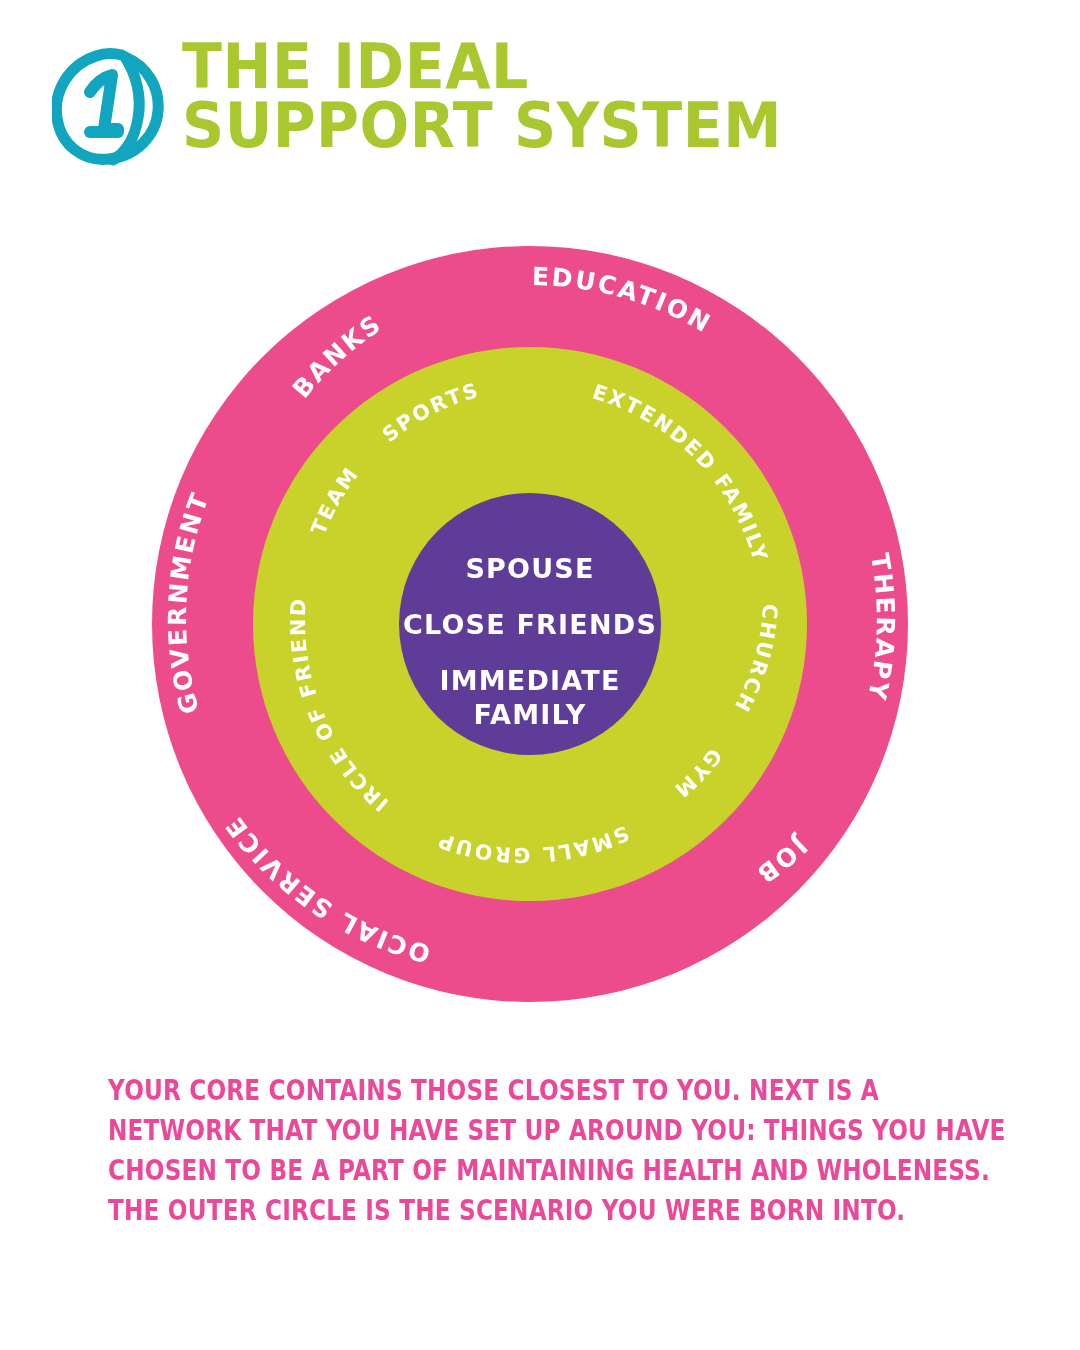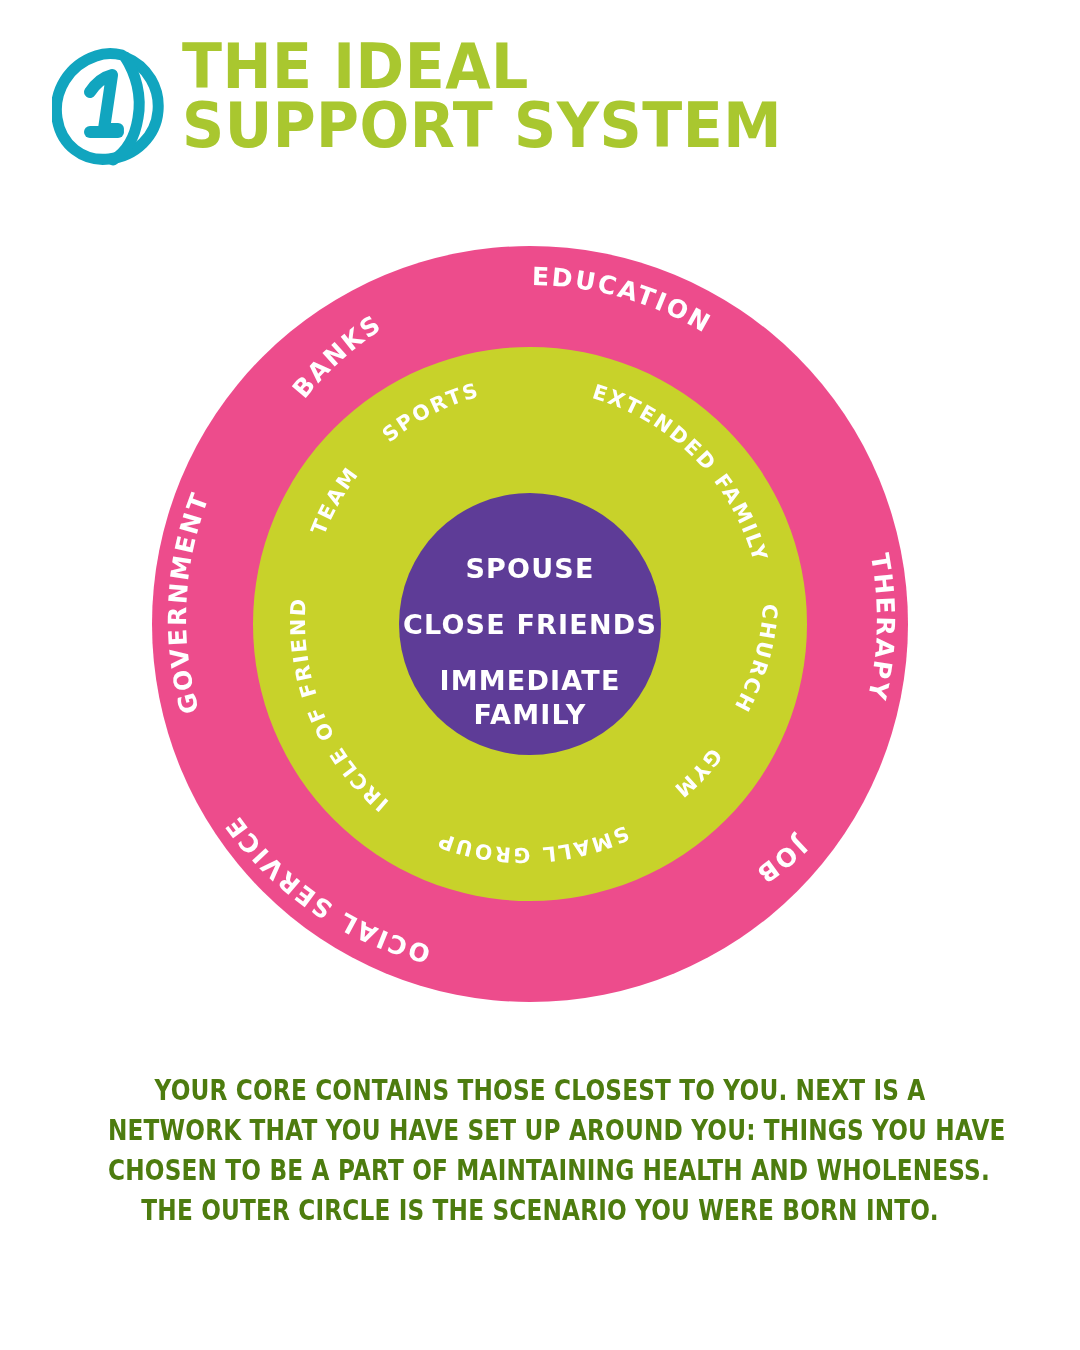"YOUR CORE CONTAINS THOSE CLOSEST" .caption { color: #4d7c0f -> #ec4899; text-align: center -> none }
